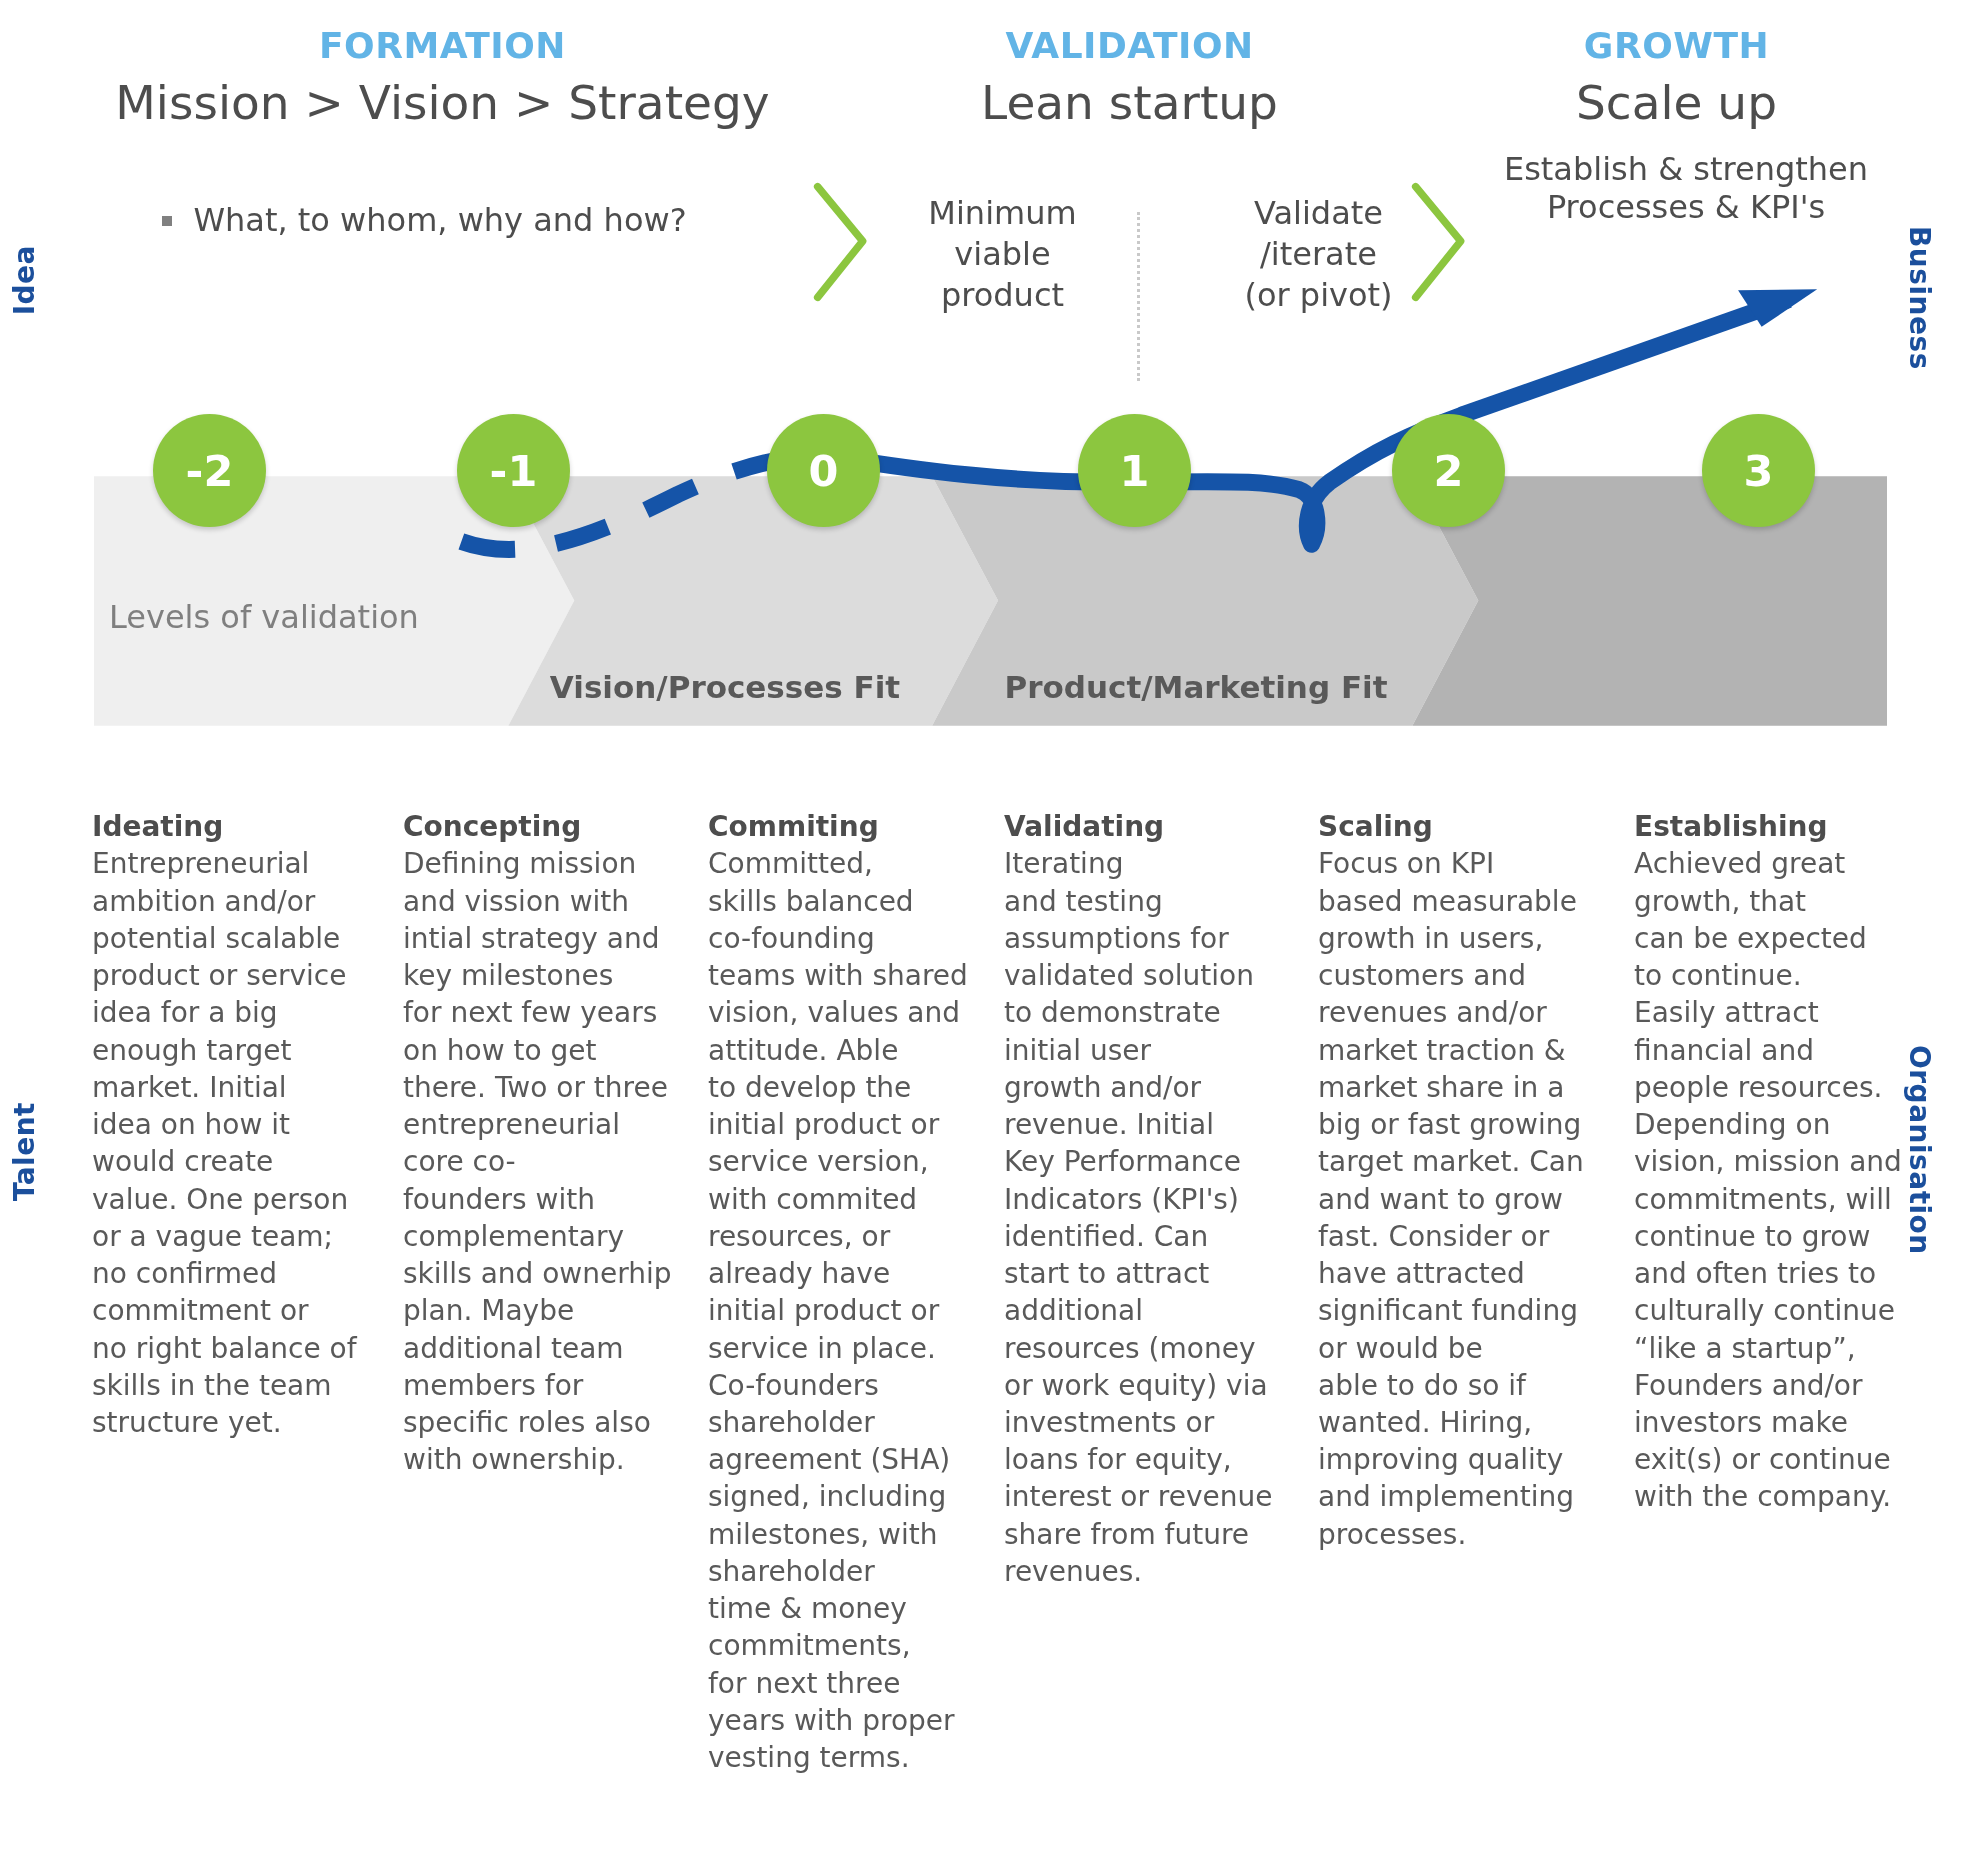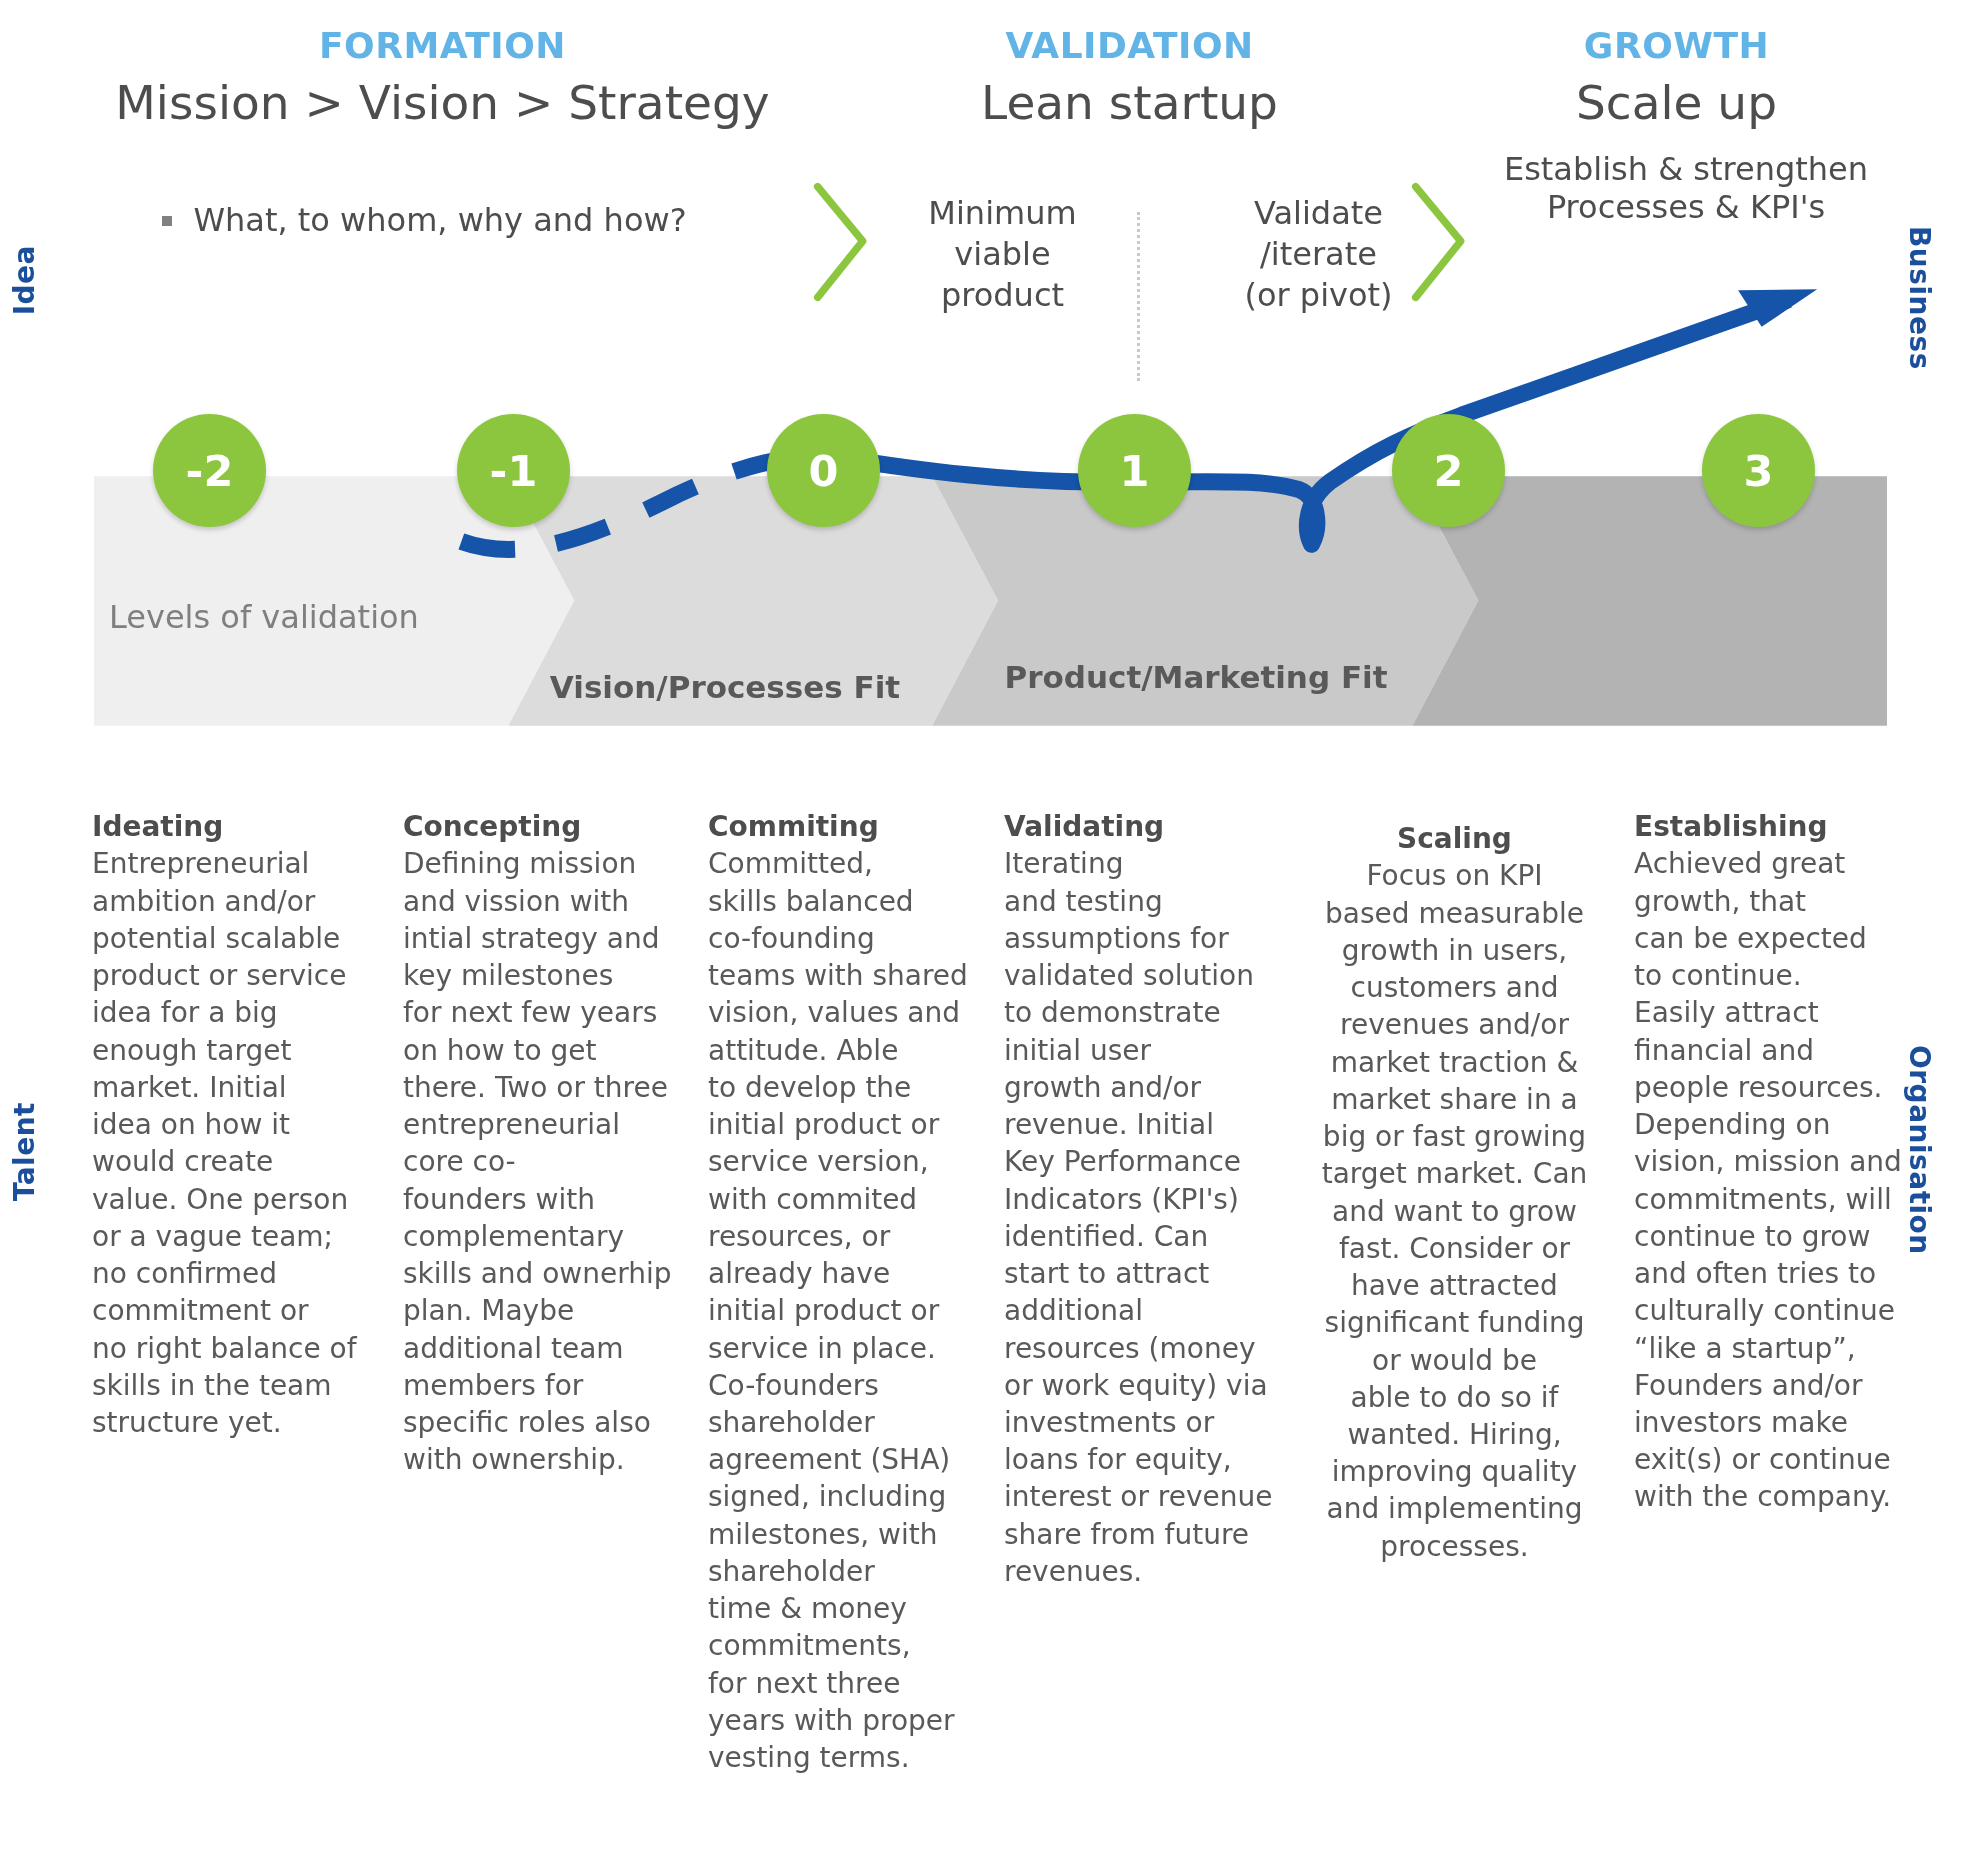"Product/Marketing Fit" div.fitlabel { top: 183px -> 193px }
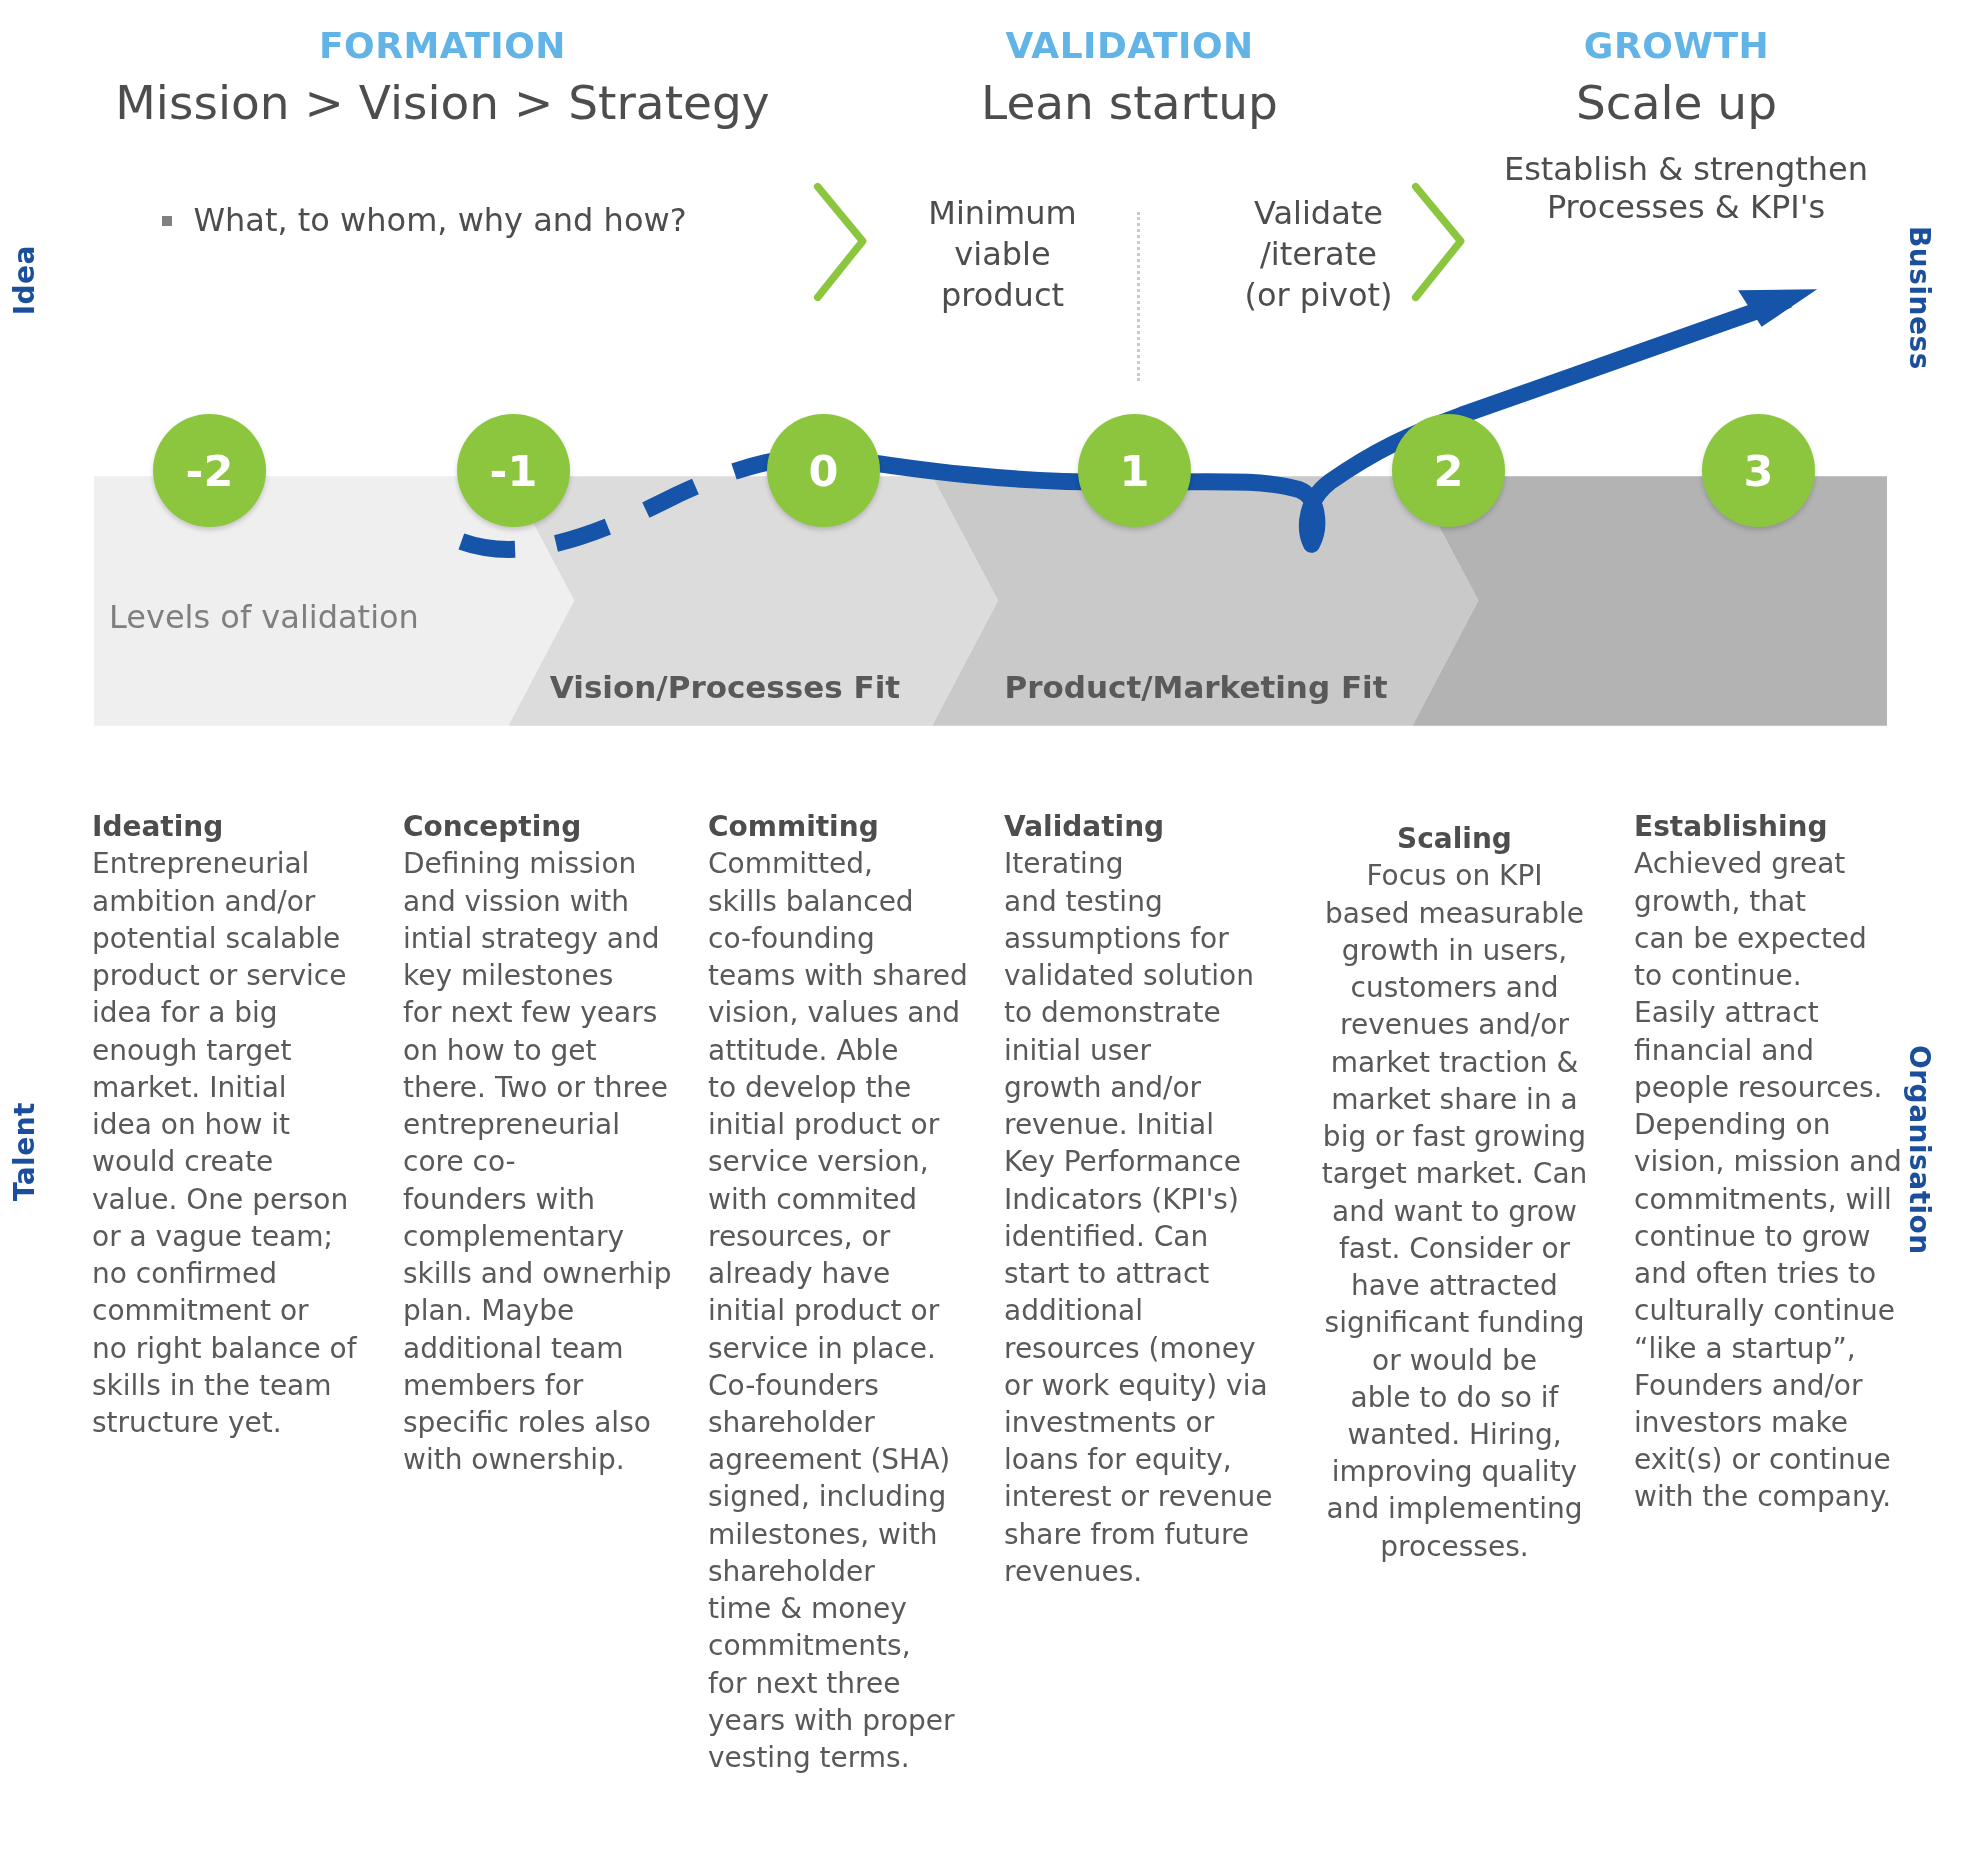"Scaling" div.col { text-align: center -> none; top: 12px -> 0 }
